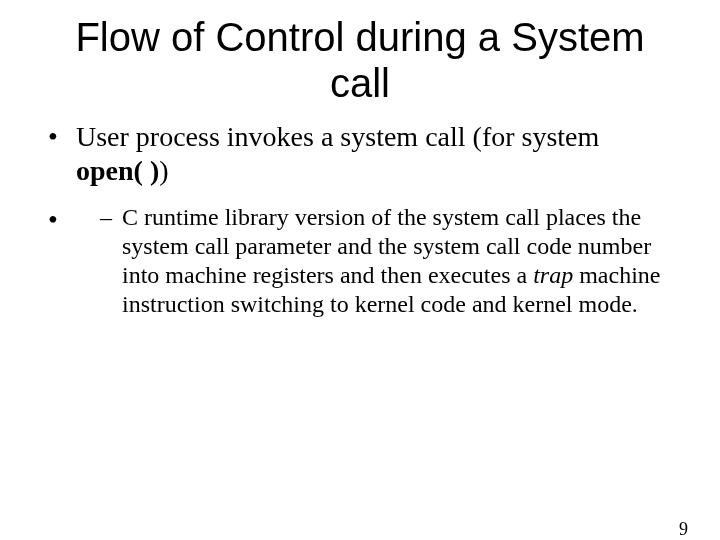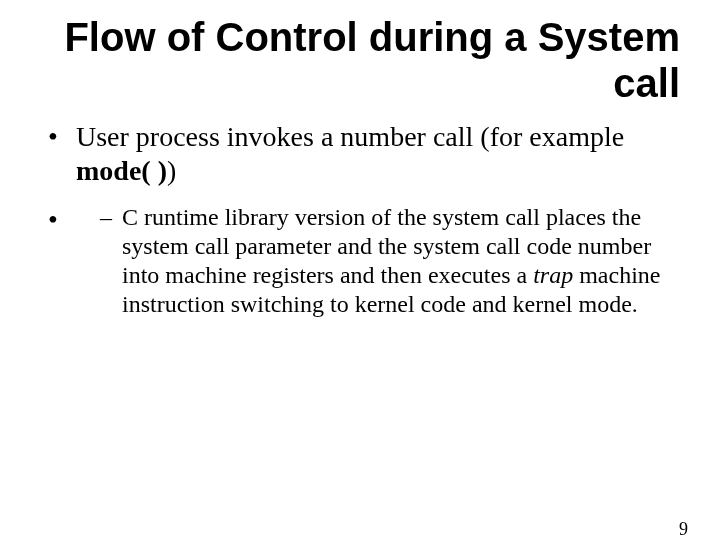"Flow of Control during a" .title { font-weight: bold -> none; text-align: right -> center }
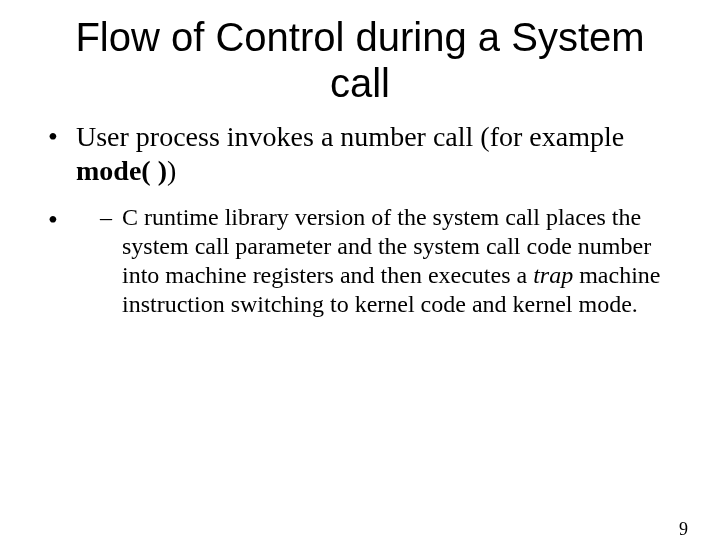"User process invokes a number" span { text: number call (for example -> system call (for system }
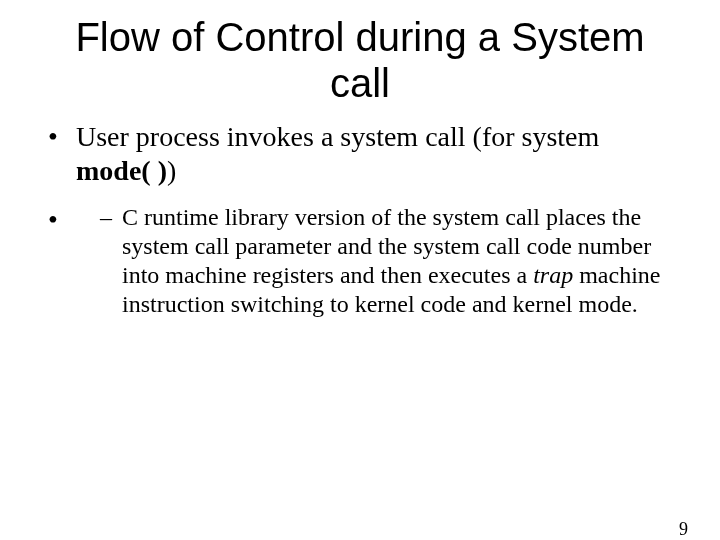"mode( )" span.bold { text: mode -> open }
